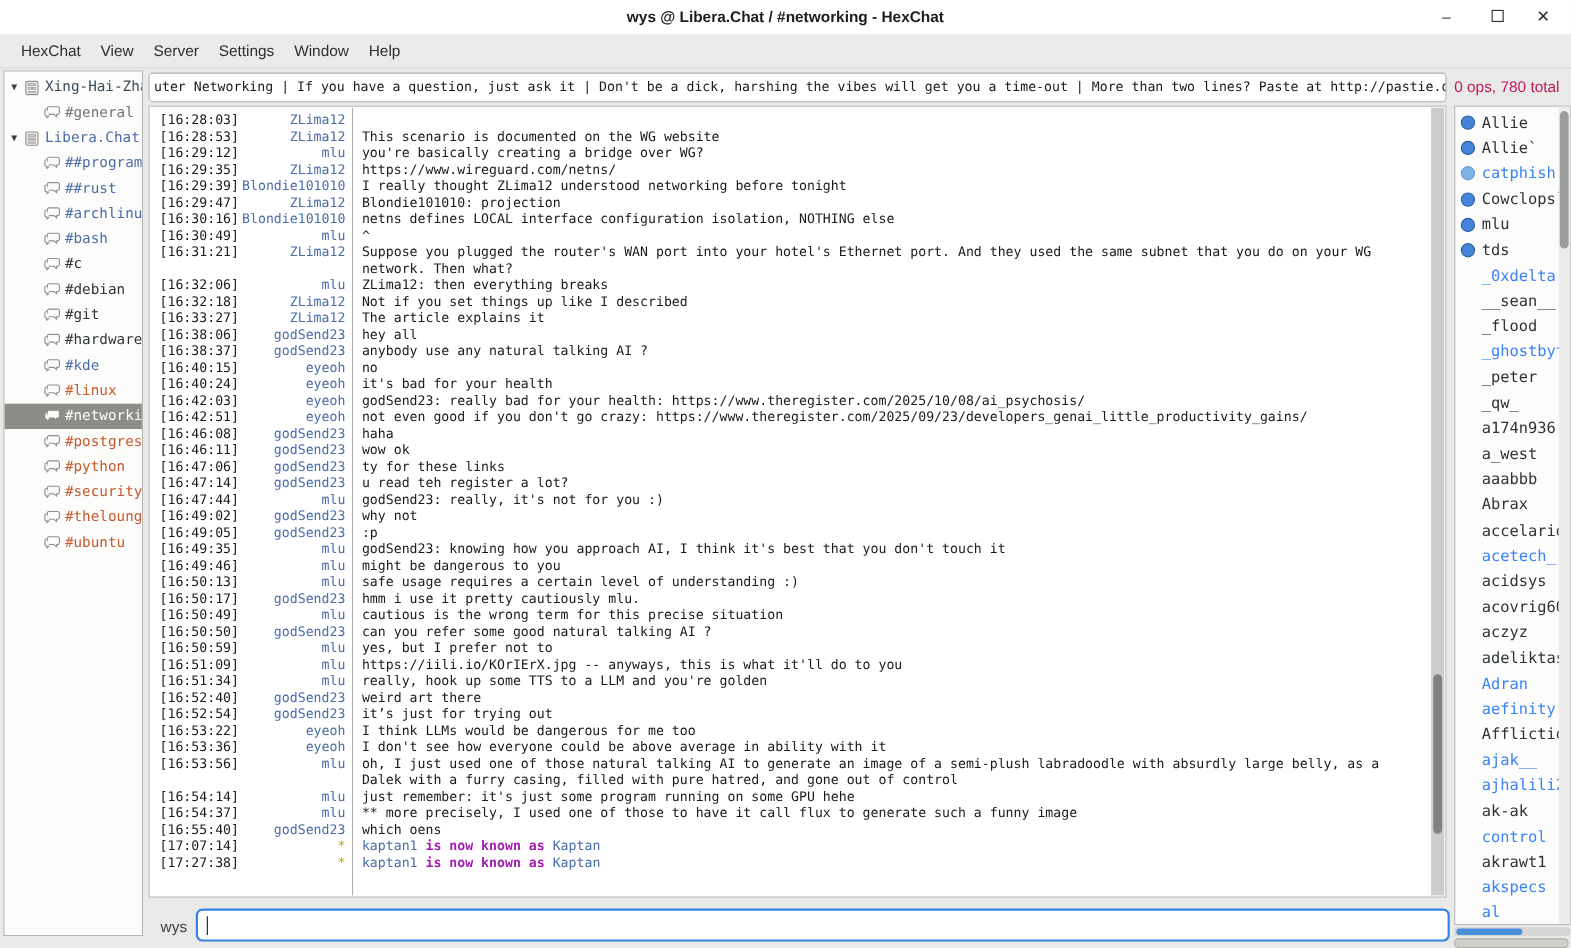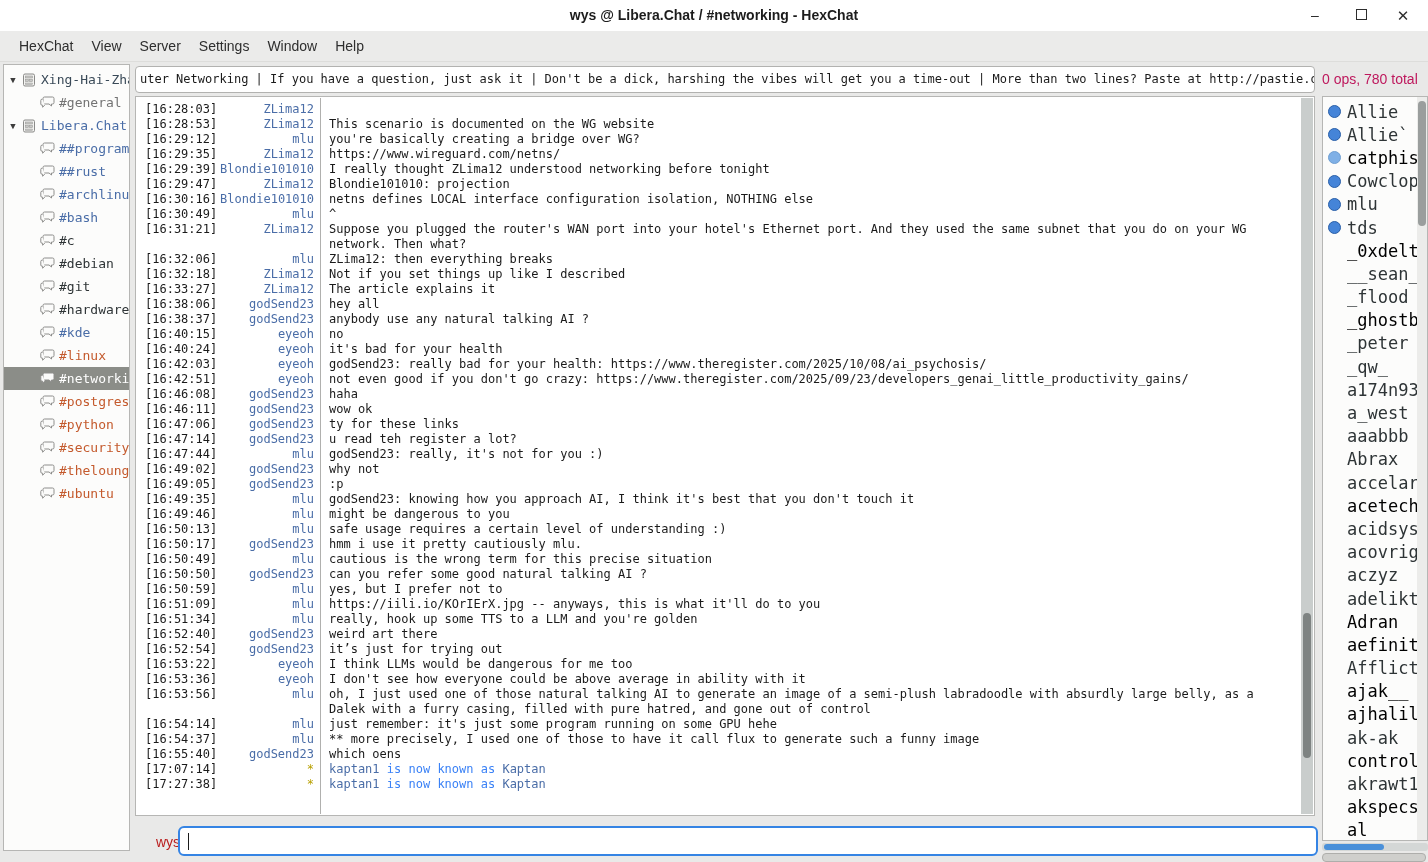"Allie" .userlist-panel { font-size: 17px -> 14px }
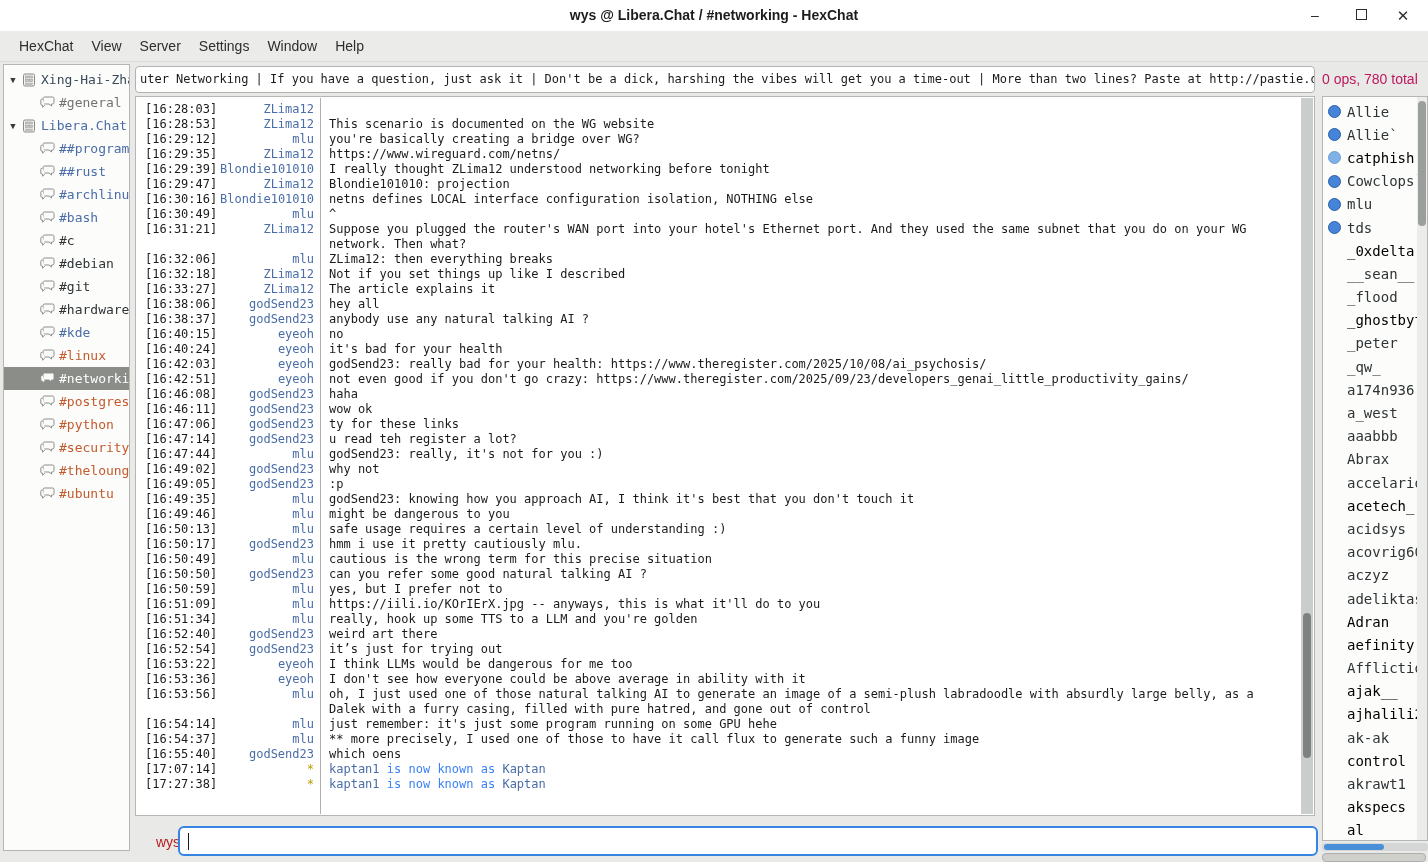"catphish" .user-row.away .user-name { color: #000000 -> #3b82f6 }
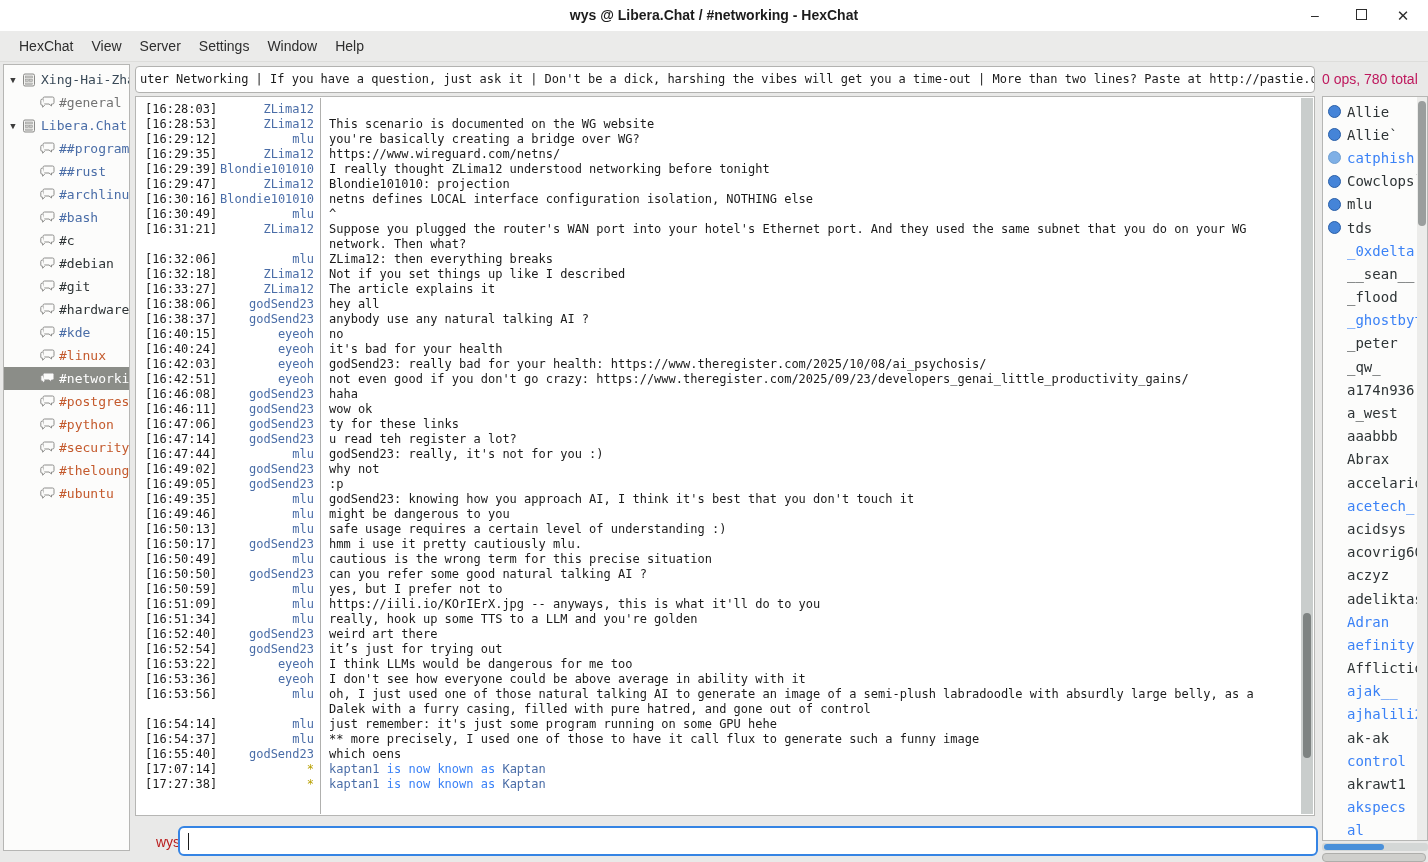"is now known as" .p-plain { color: #3b82f6 -> #a21caf; font-weight: none -> bold }
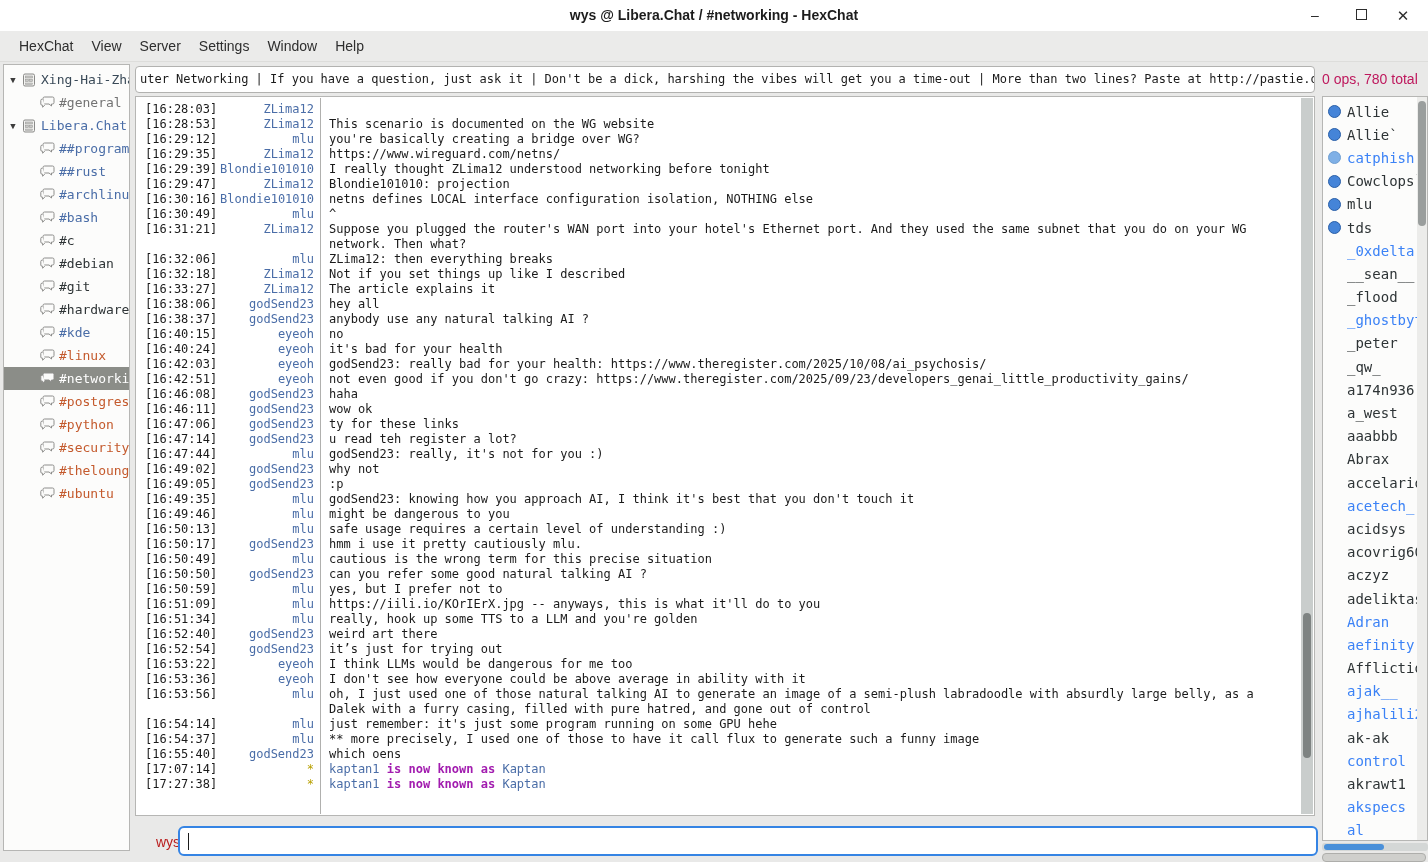"wys" .input-nick { color: #b91c1c -> #404040; left: 156px -> 146px }
